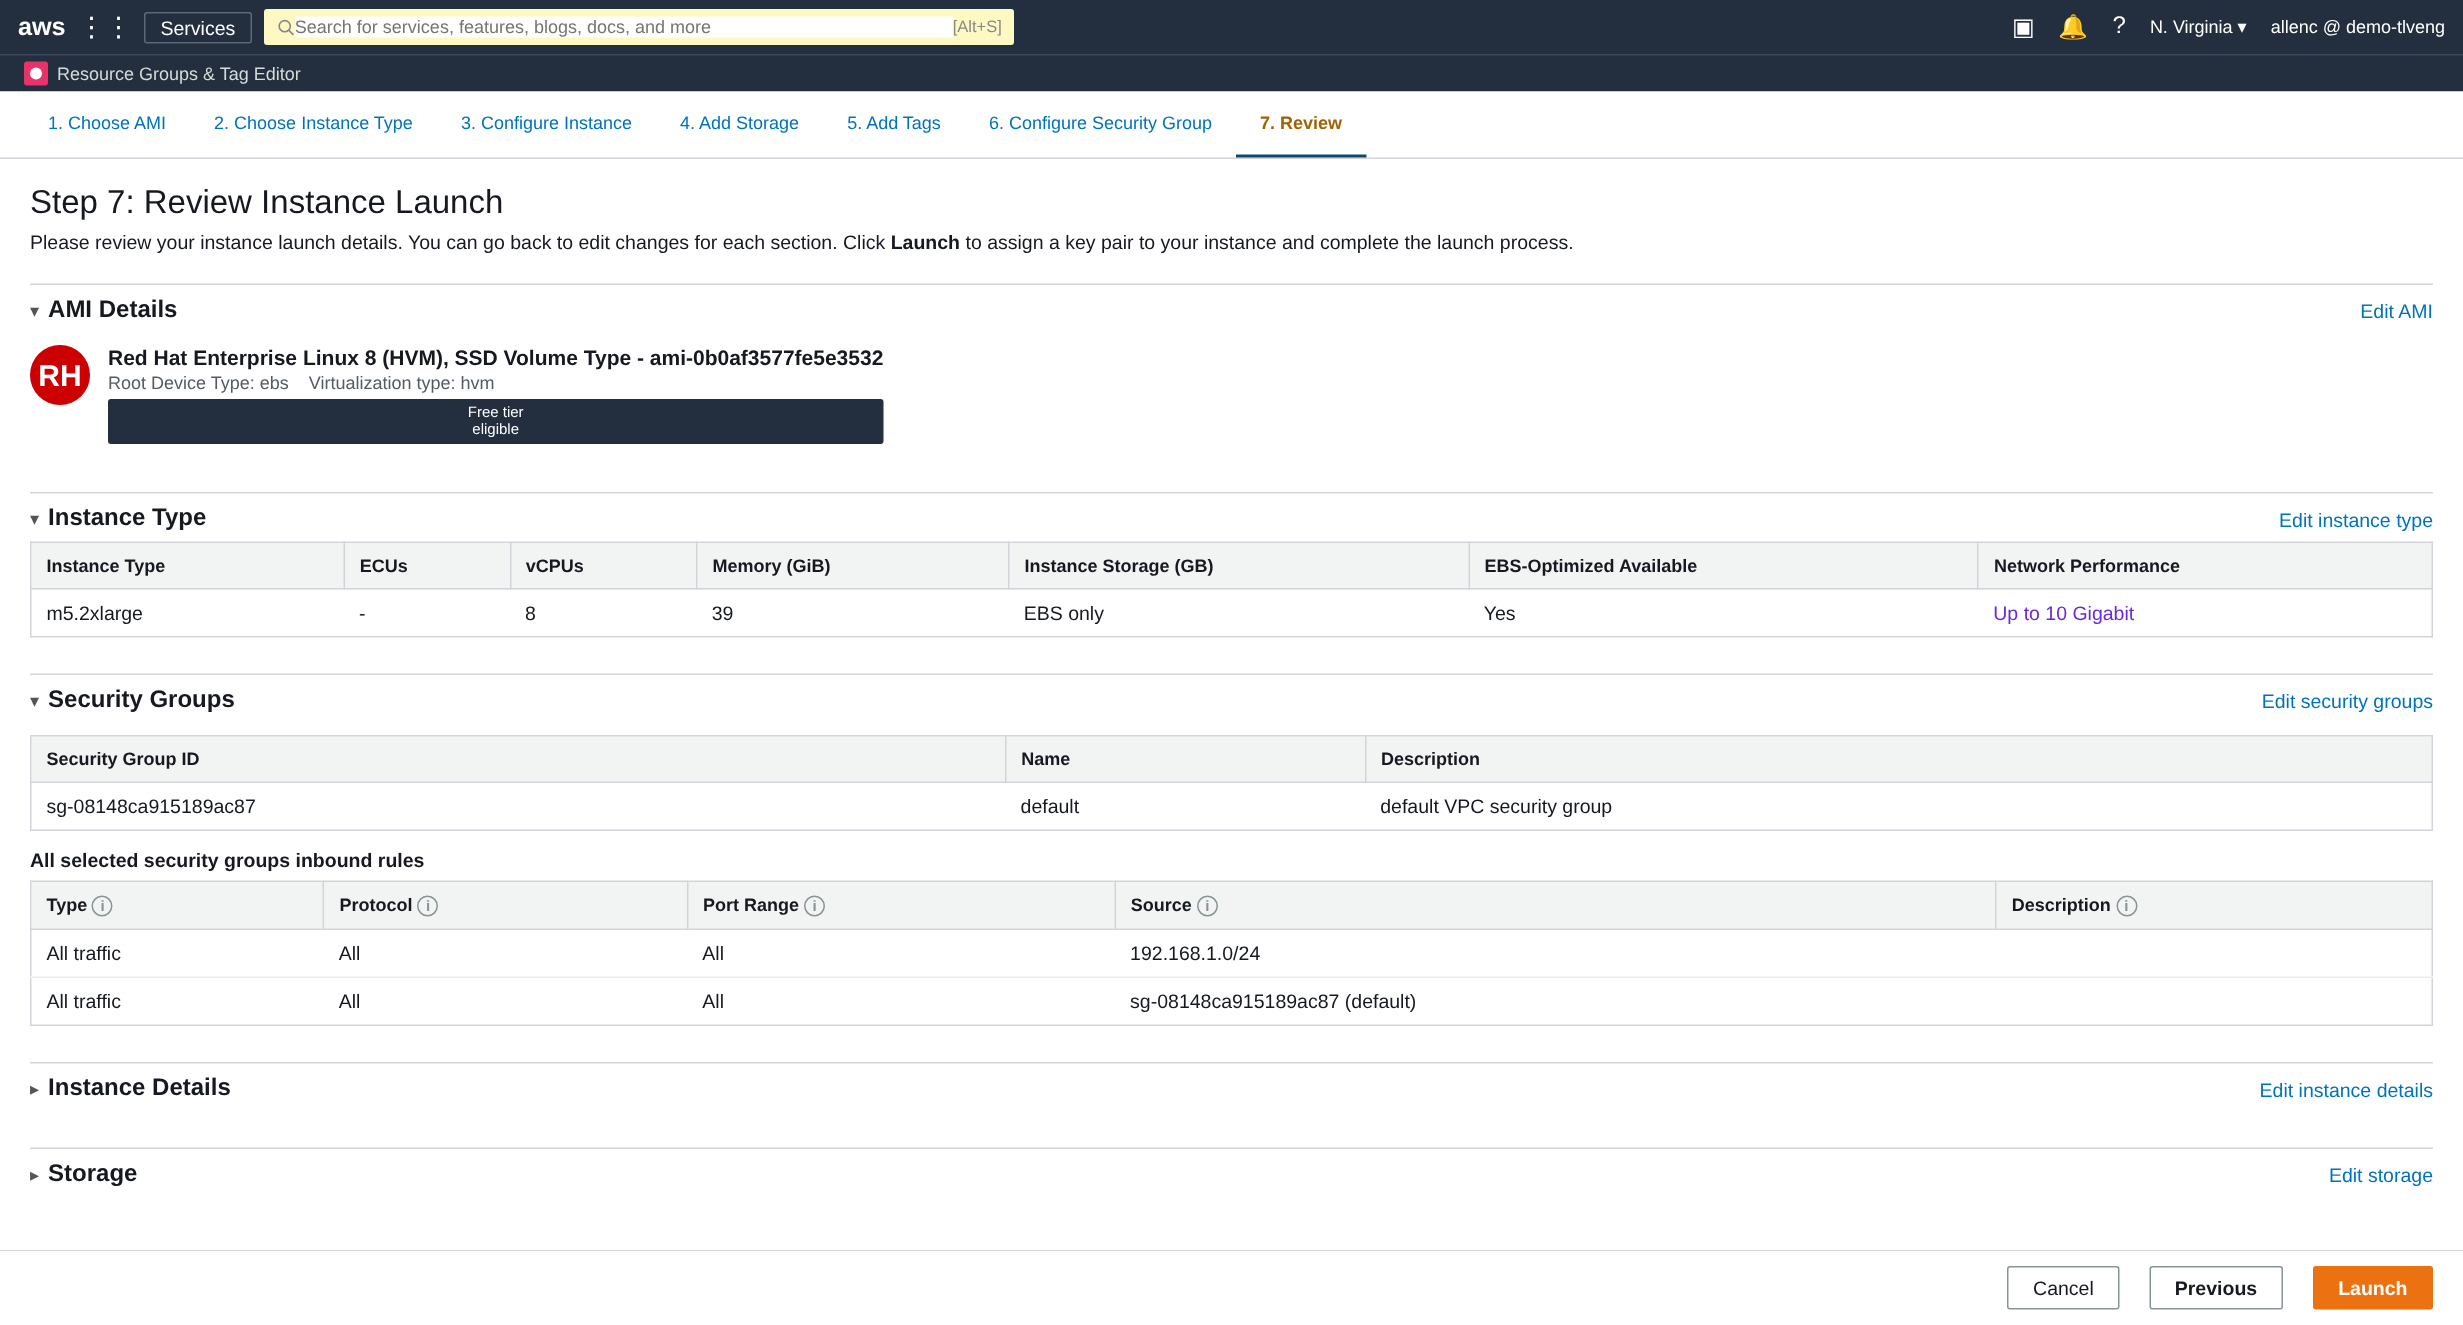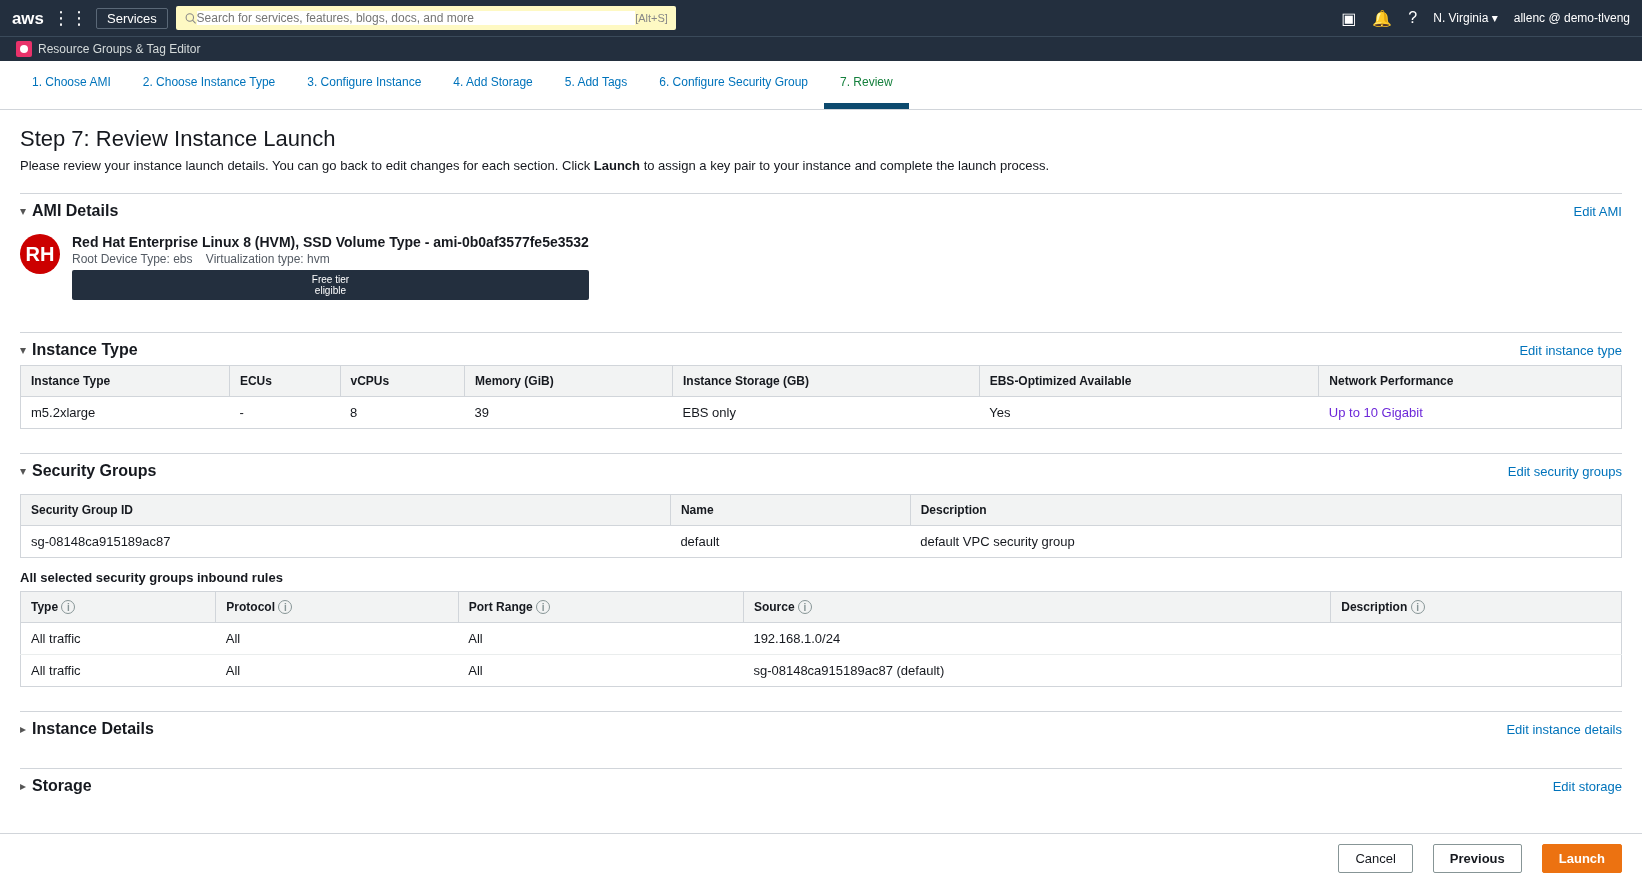"7. Review" .step-item.active { border-bottom: 6px solid #0c4a6e -> 2px solid #0c4a6e; color: #15803d -> #a16207; font-weight: 400 -> 700 }
